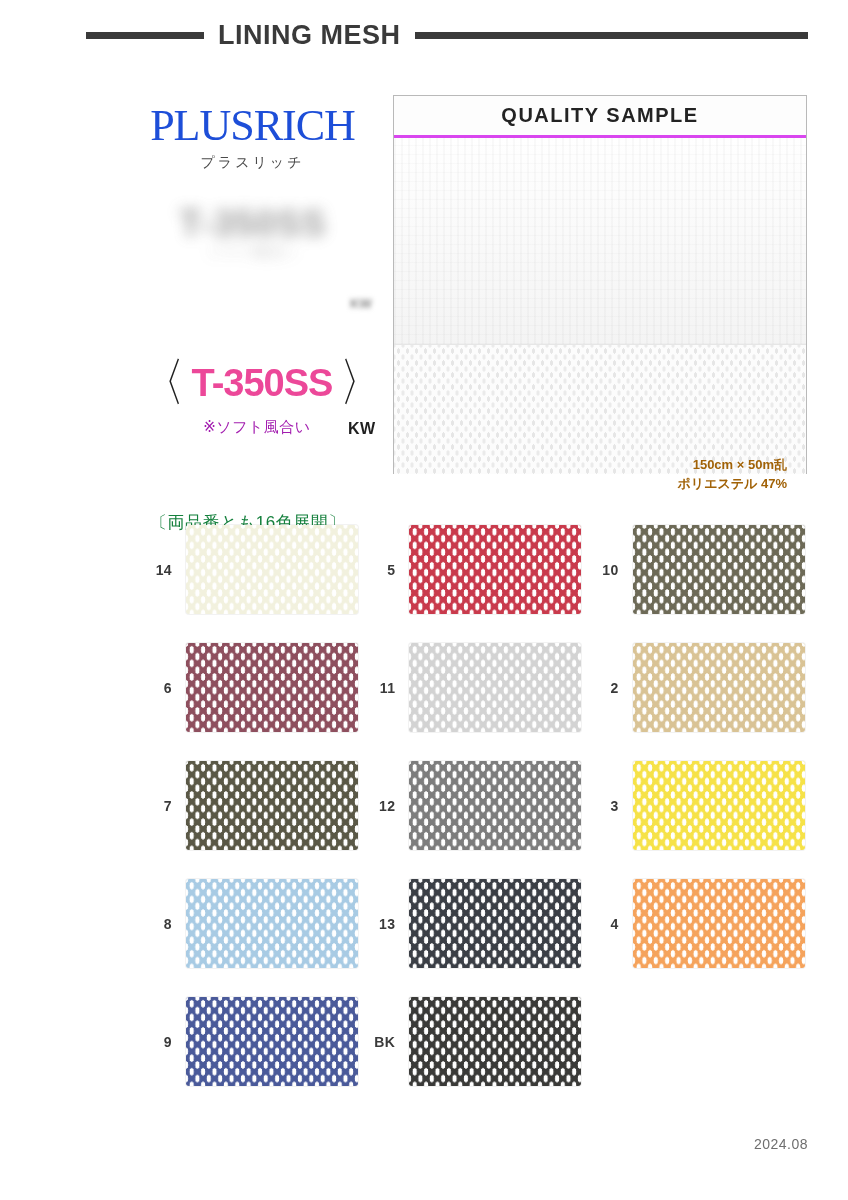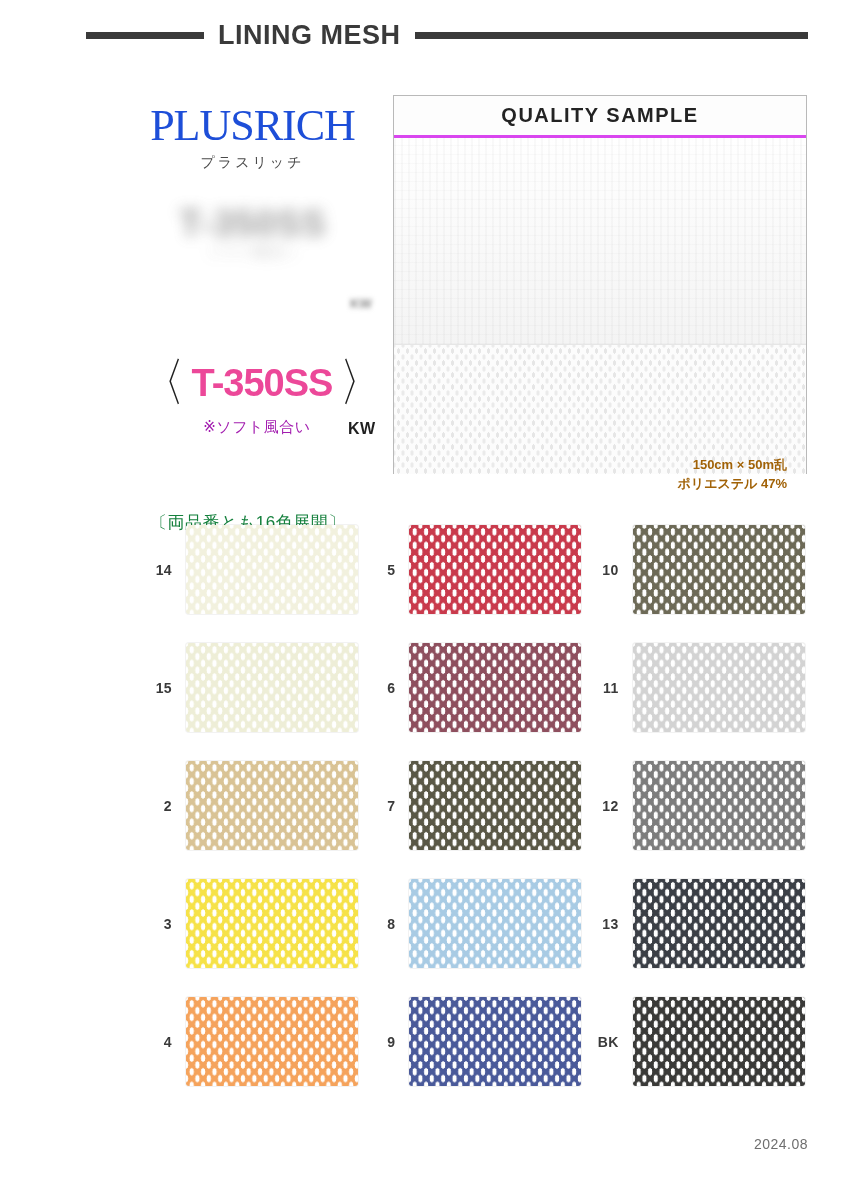"15" div.swatch-cell { html: <div> <div>15</div> <div></div> </div> -> none }
